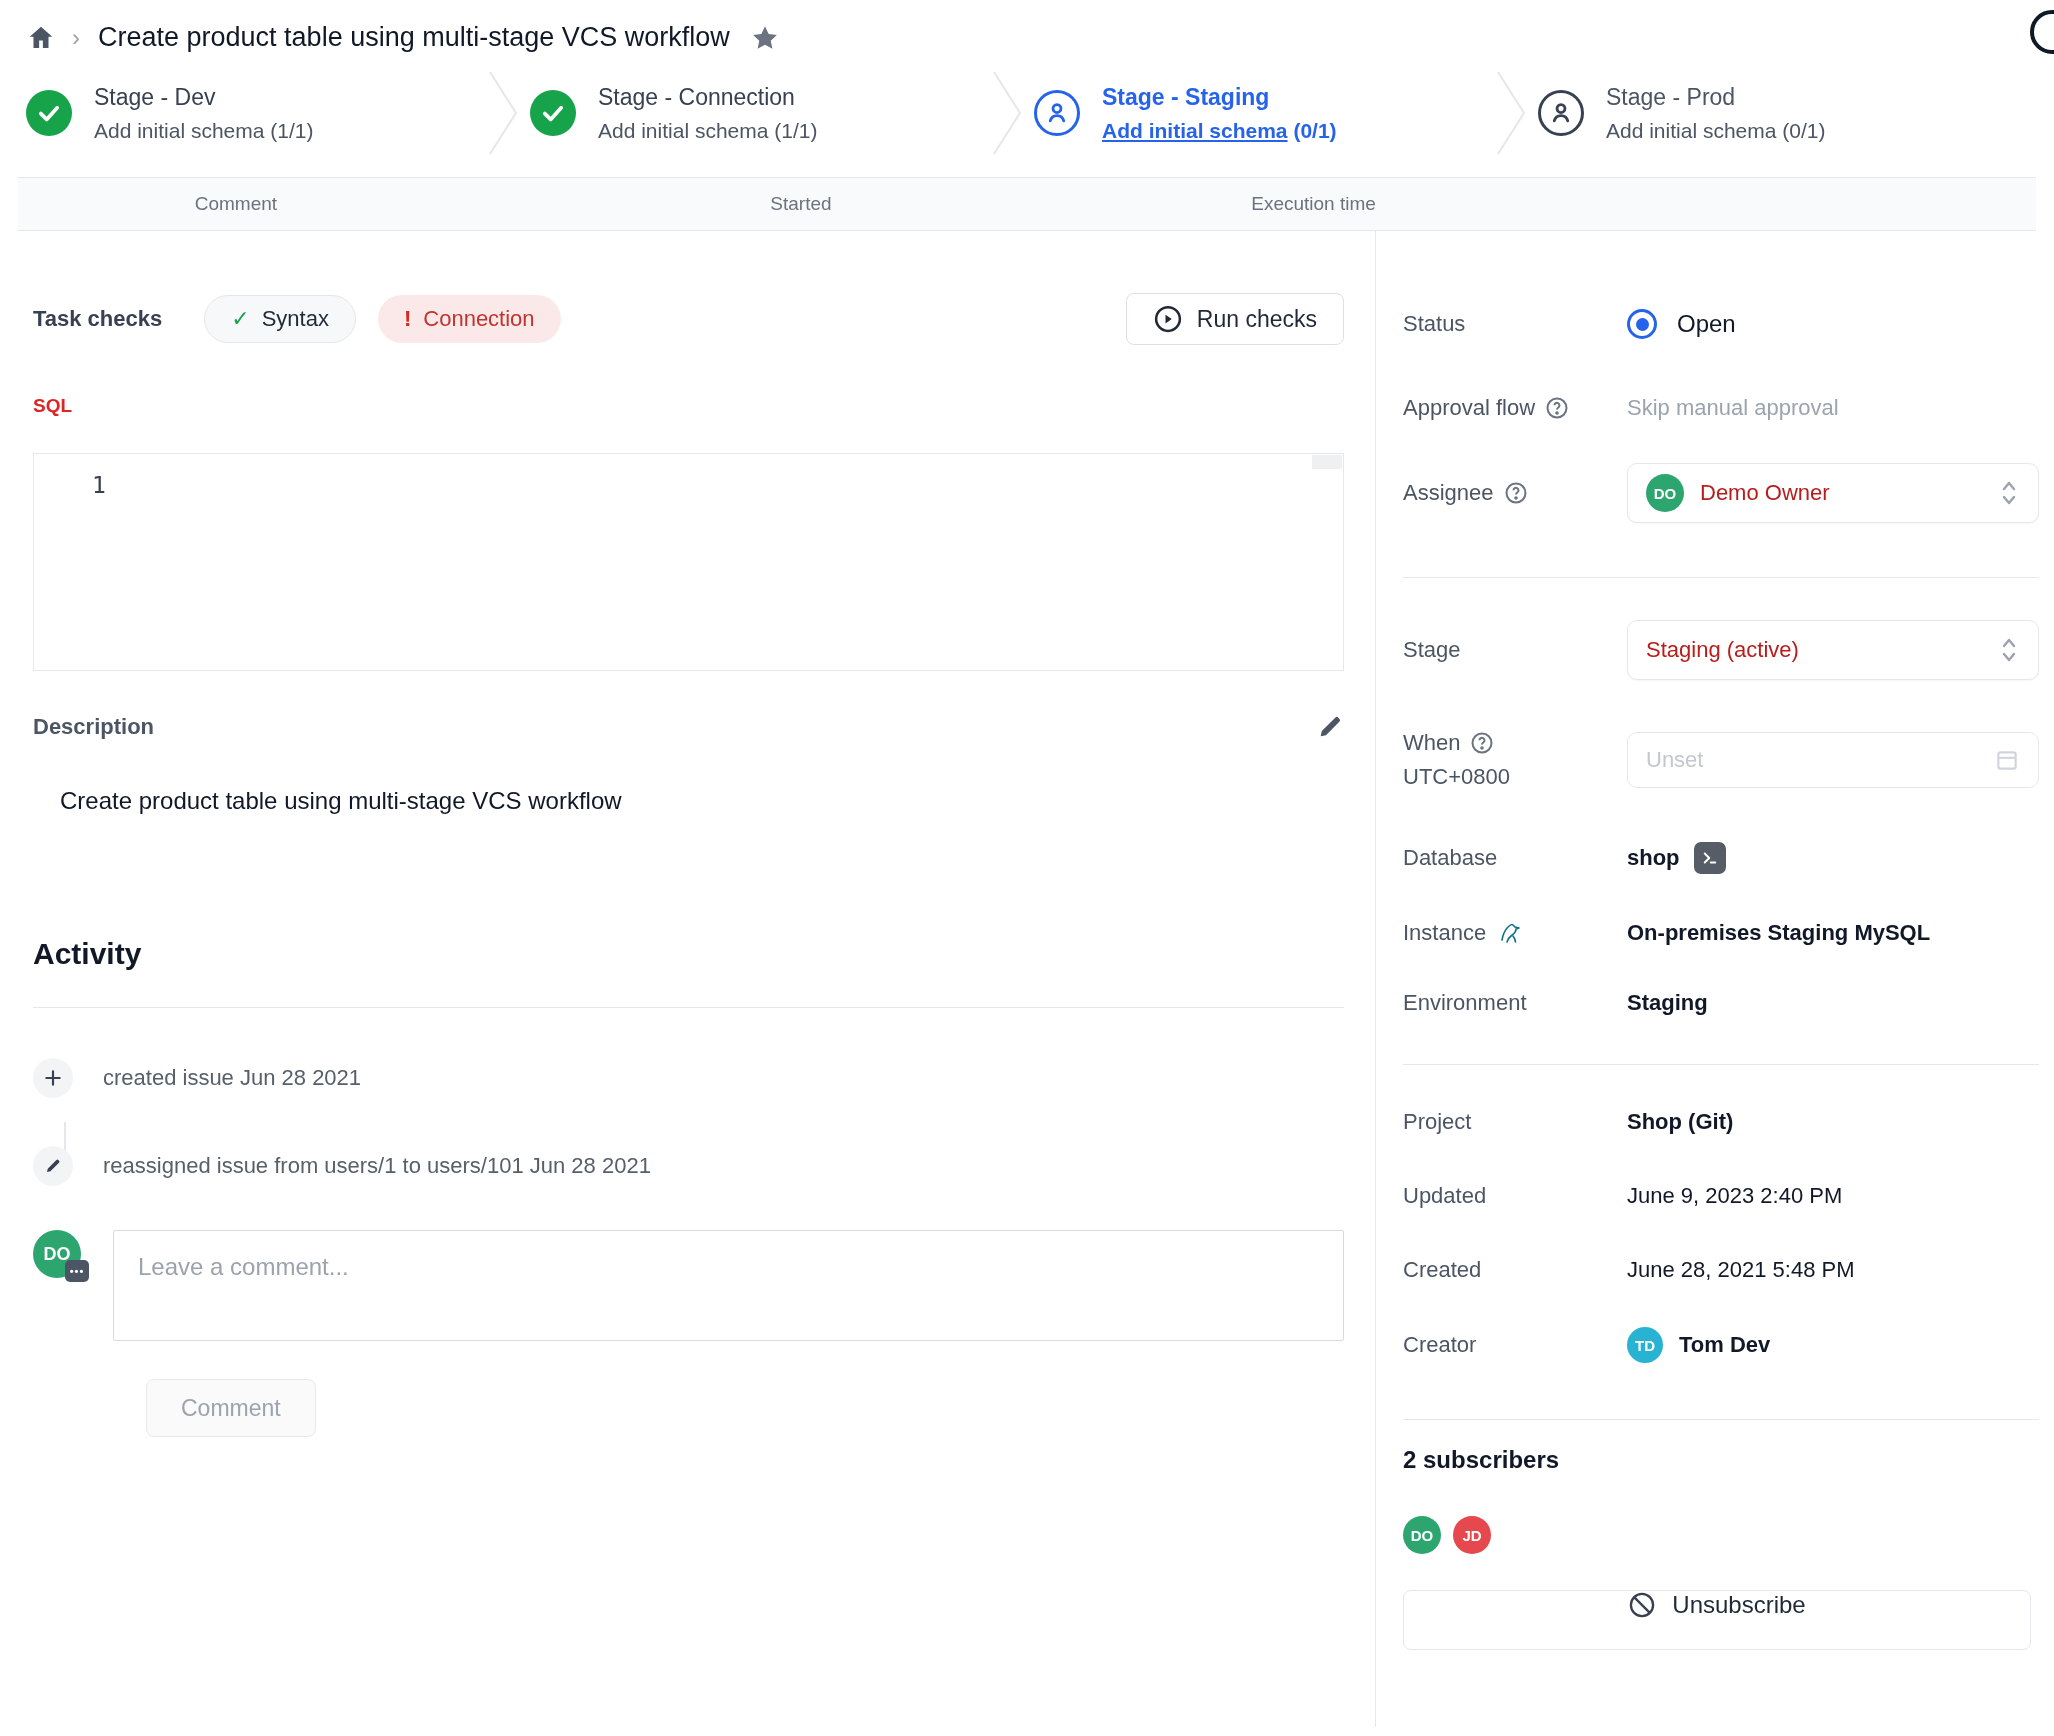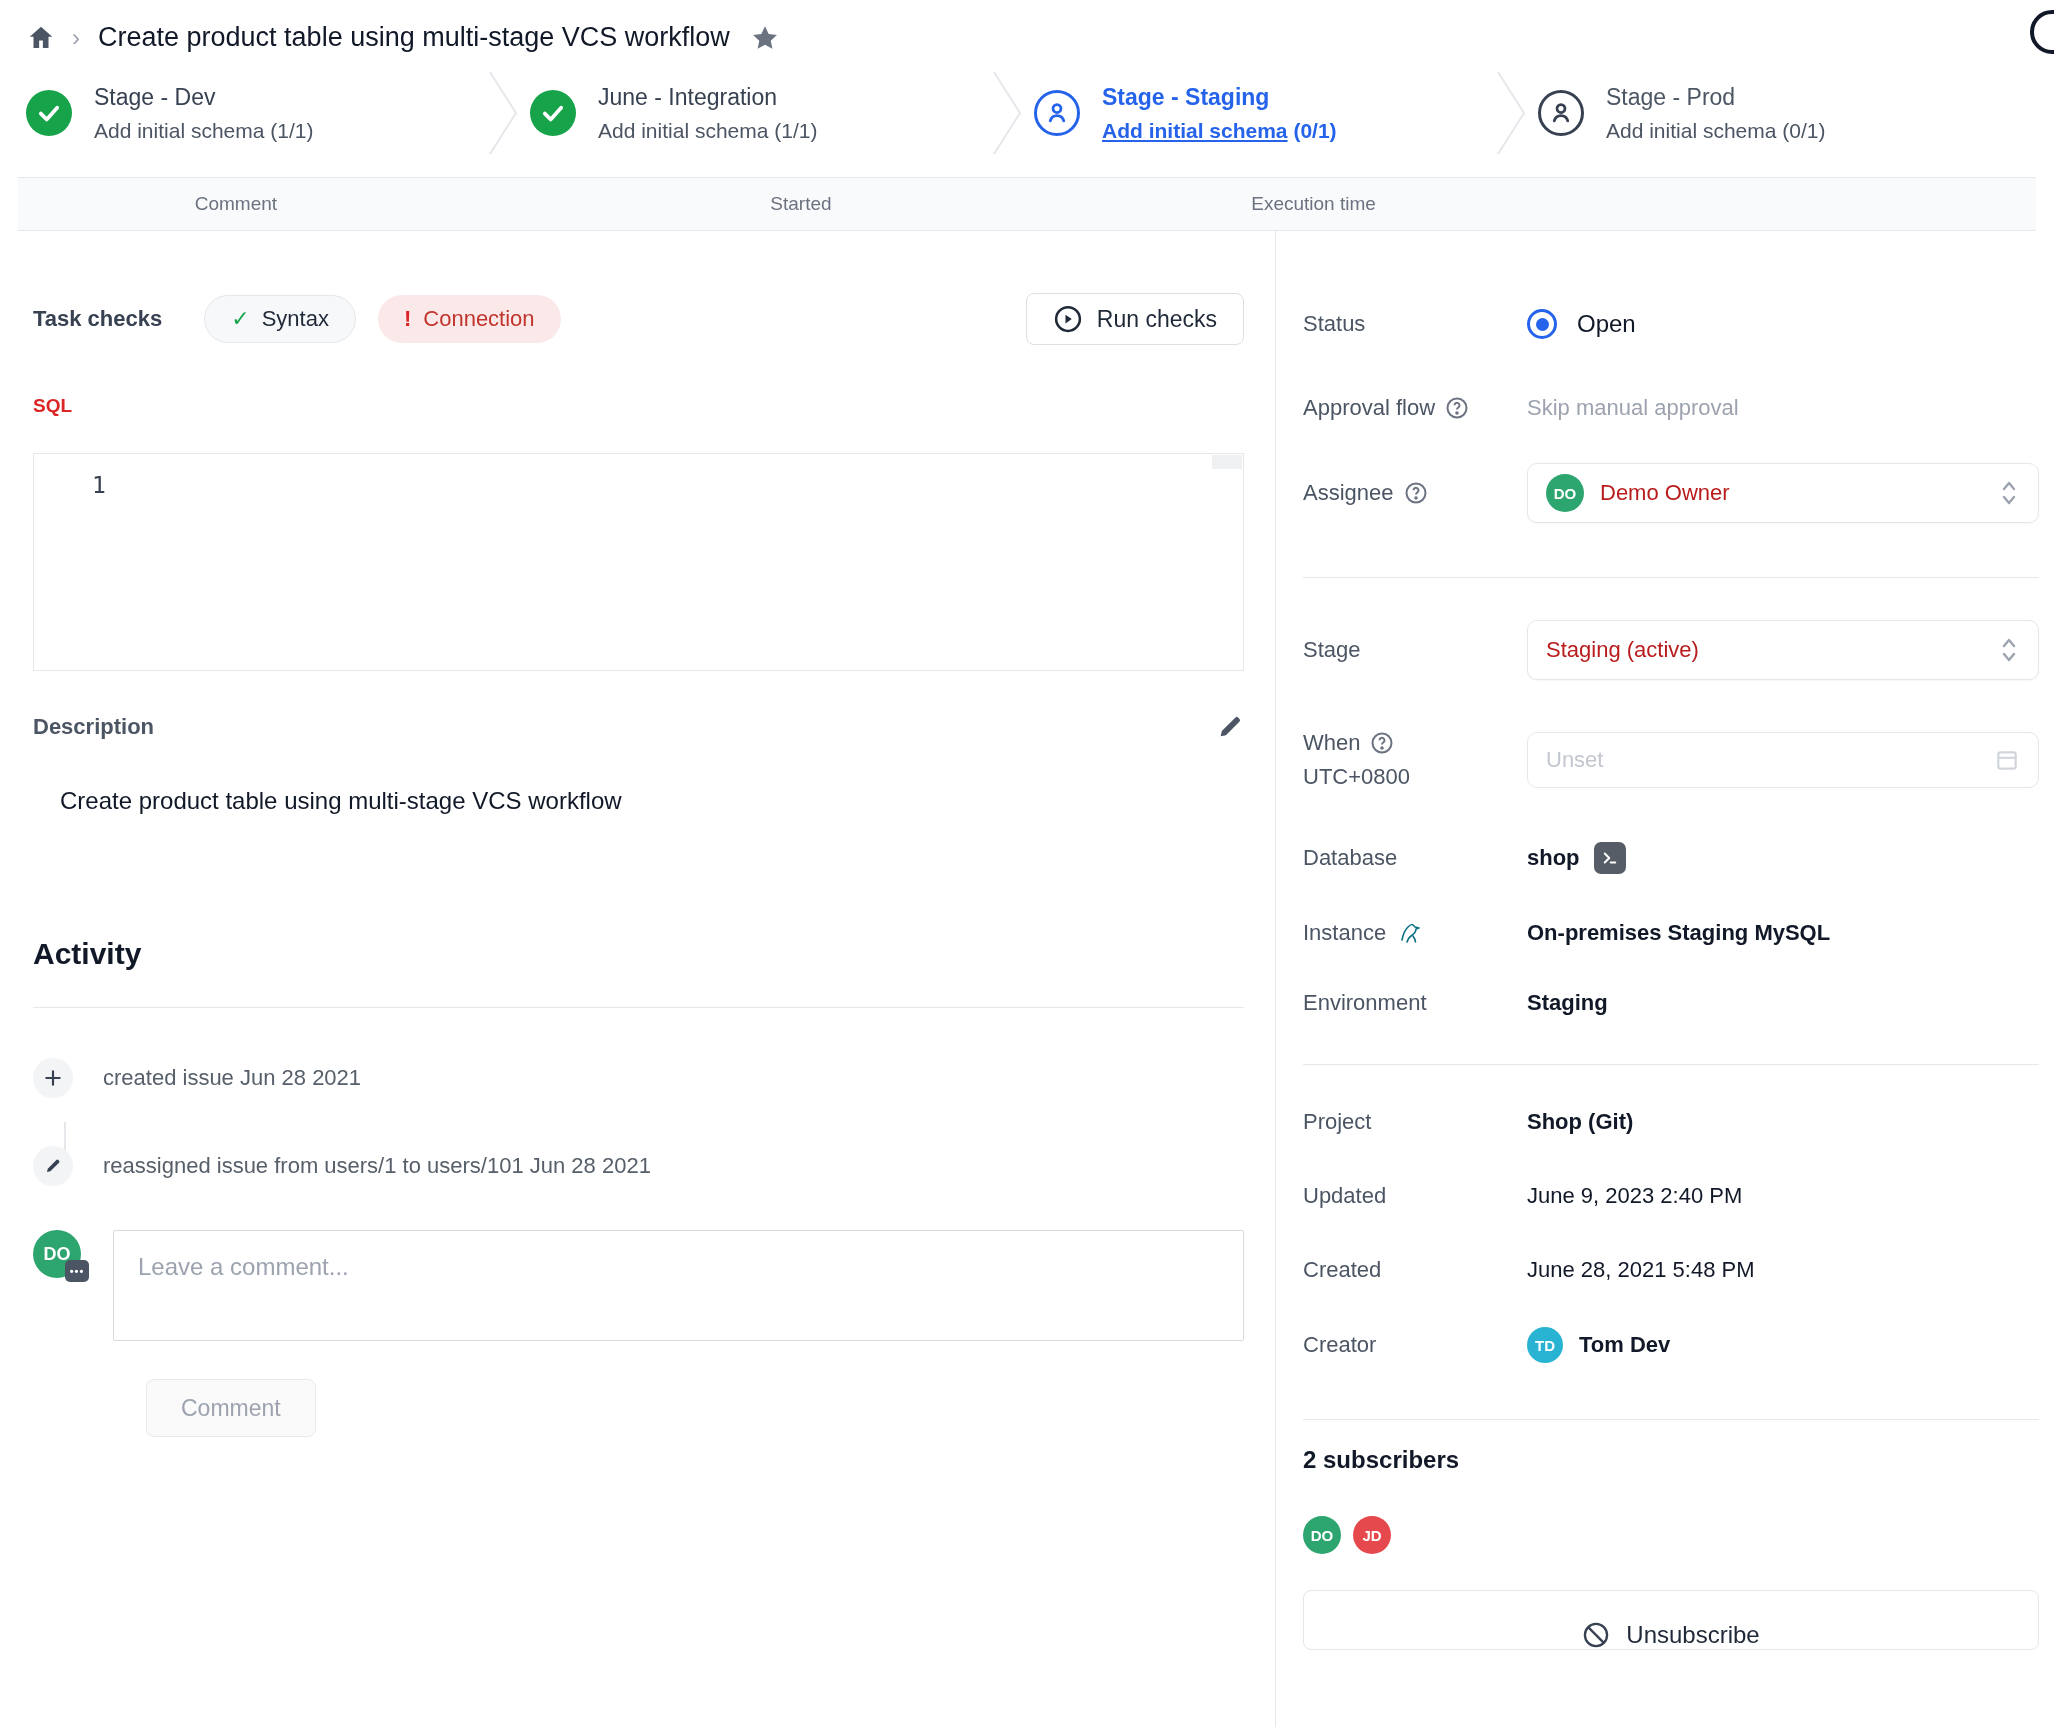"June - Integration" div.stage-name { text: June - Integration -> Stage - Connection }
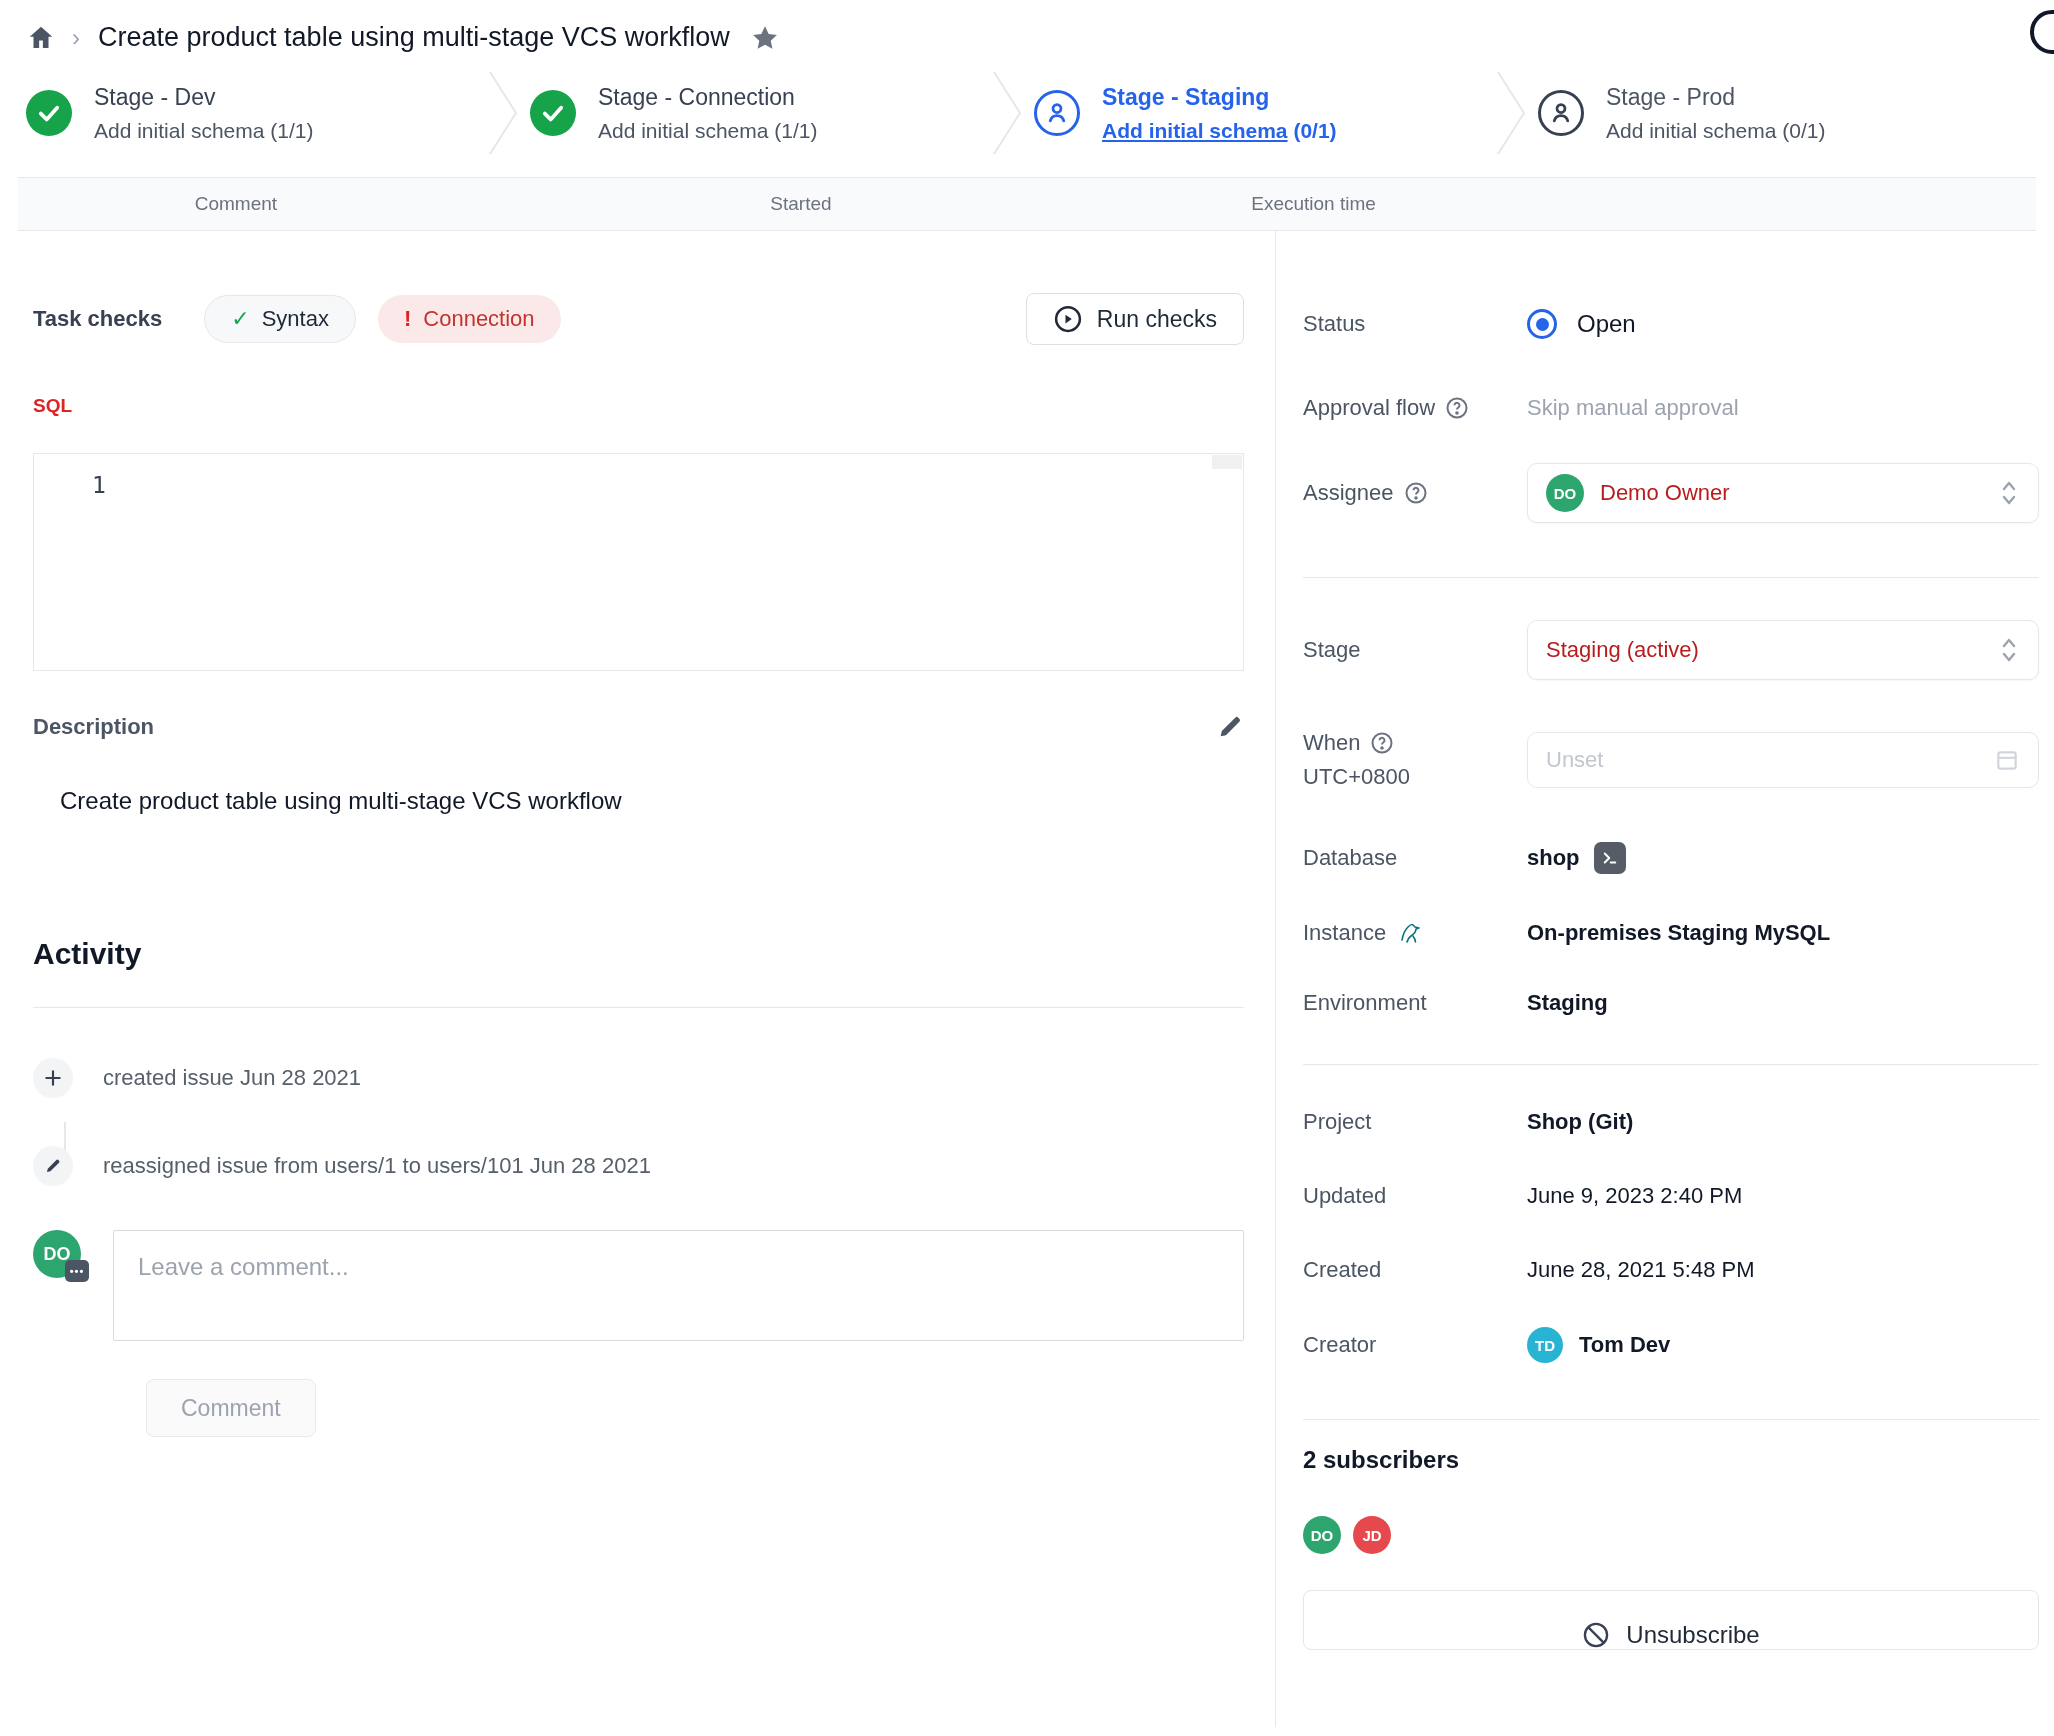"Unsubscribe" .unsub-btn { align-items: flex-end -> flex-start; width: 736px -> 628px }
